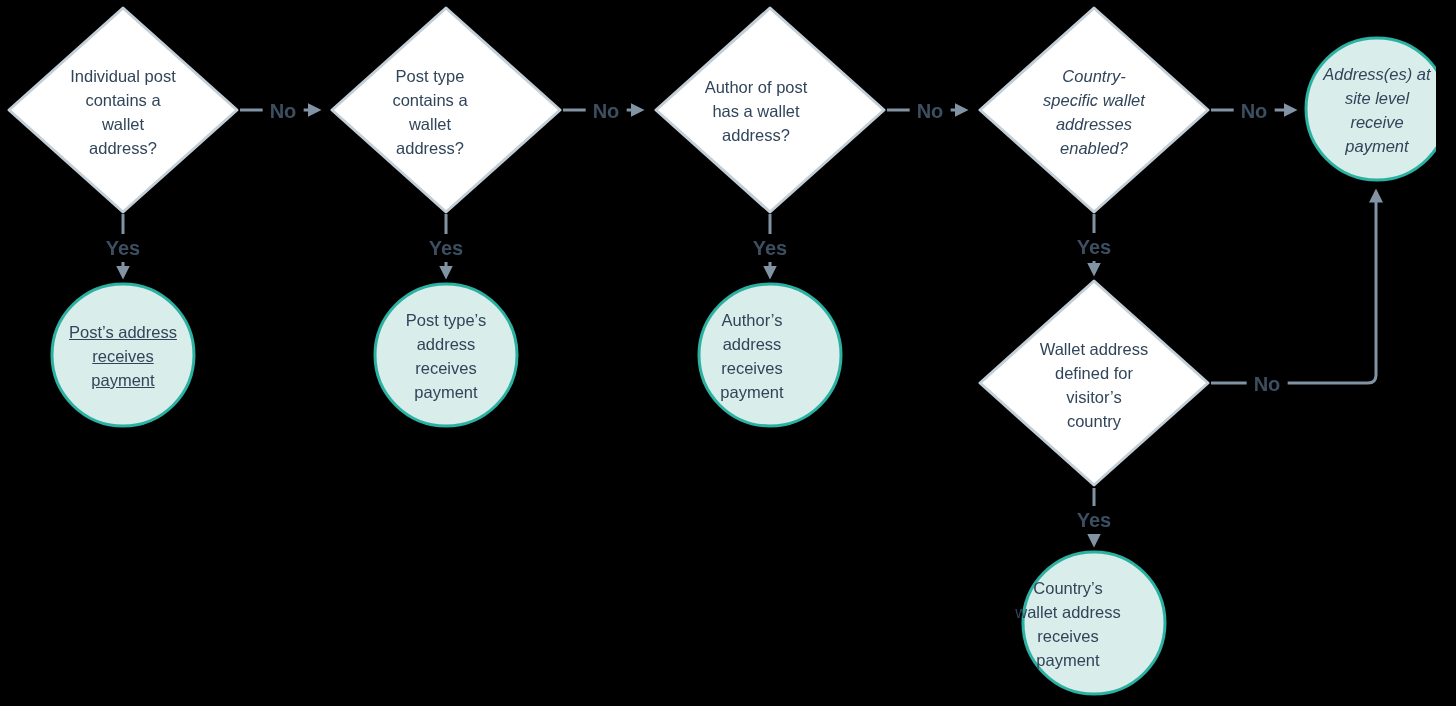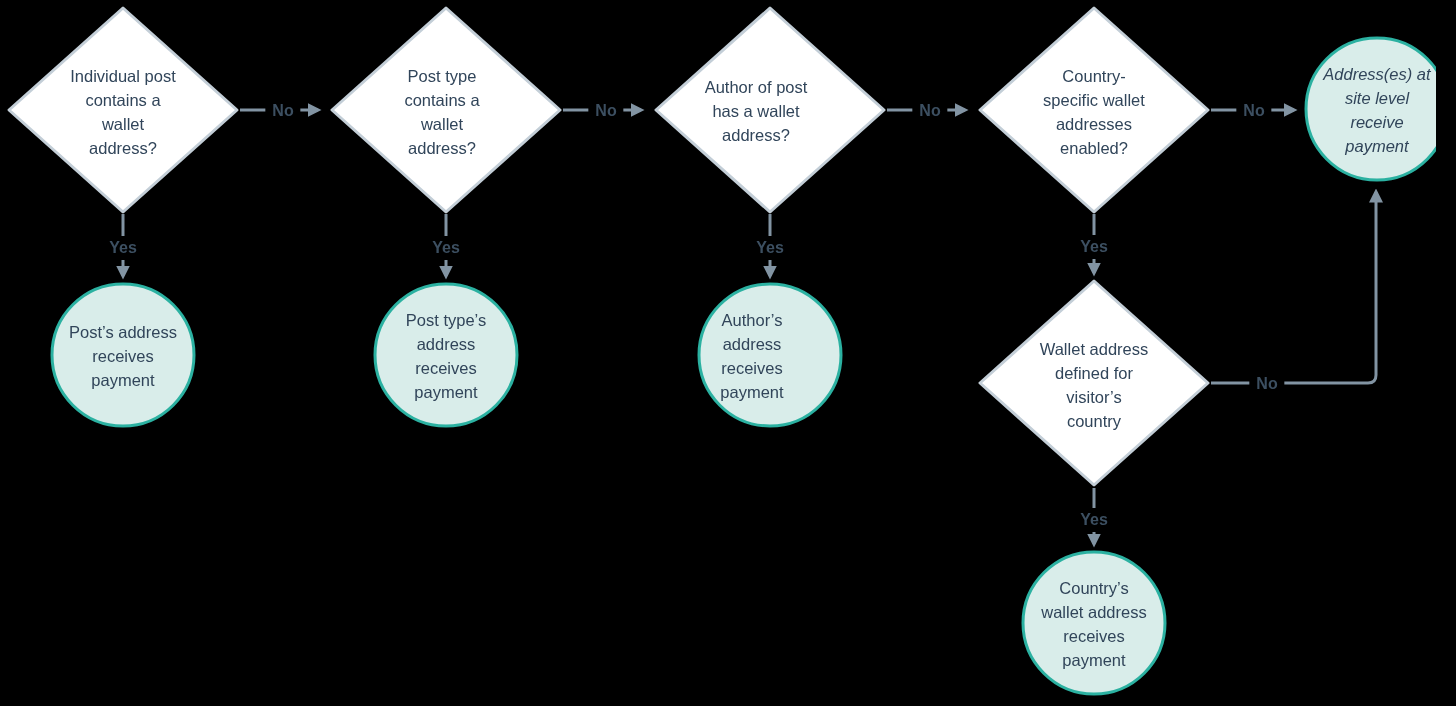"Post type" div.node-label { left: 442px -> 430px }
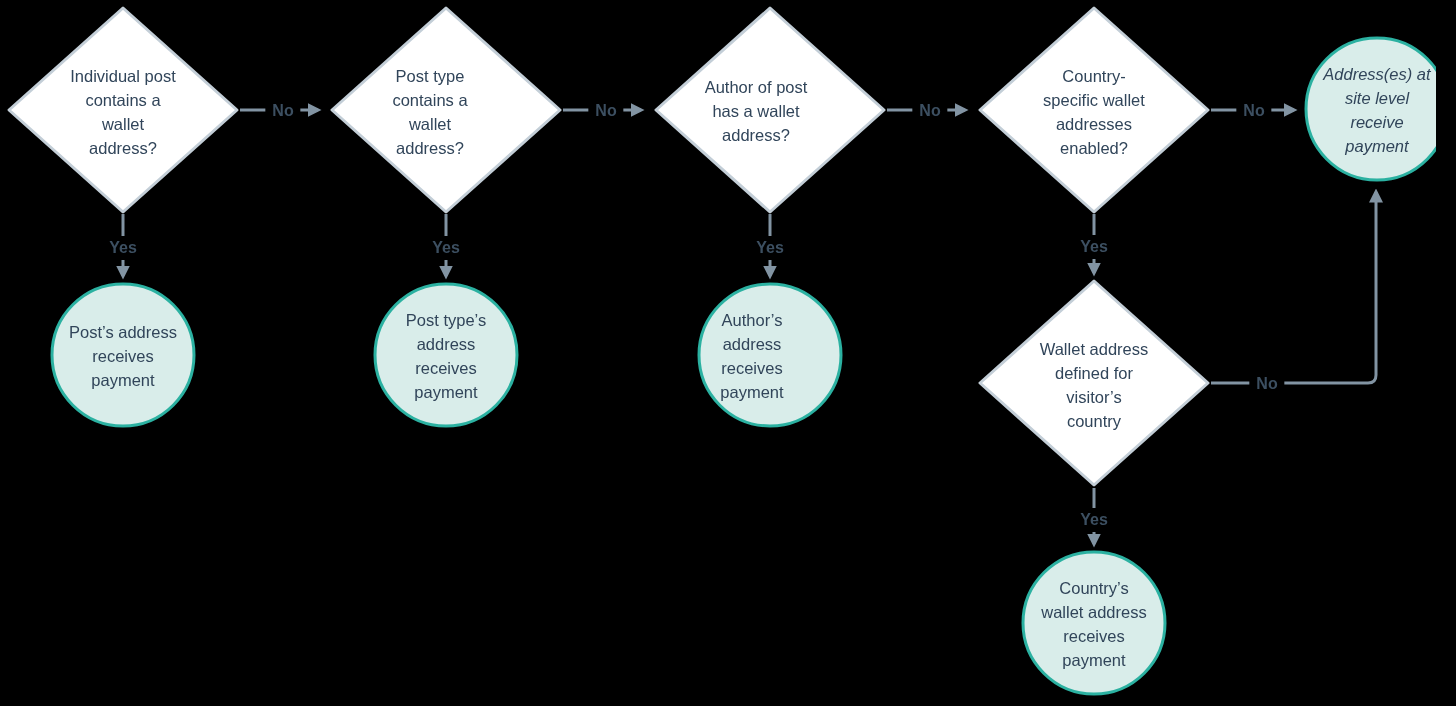"Country-" div.node-label { font-style: none -> italic }
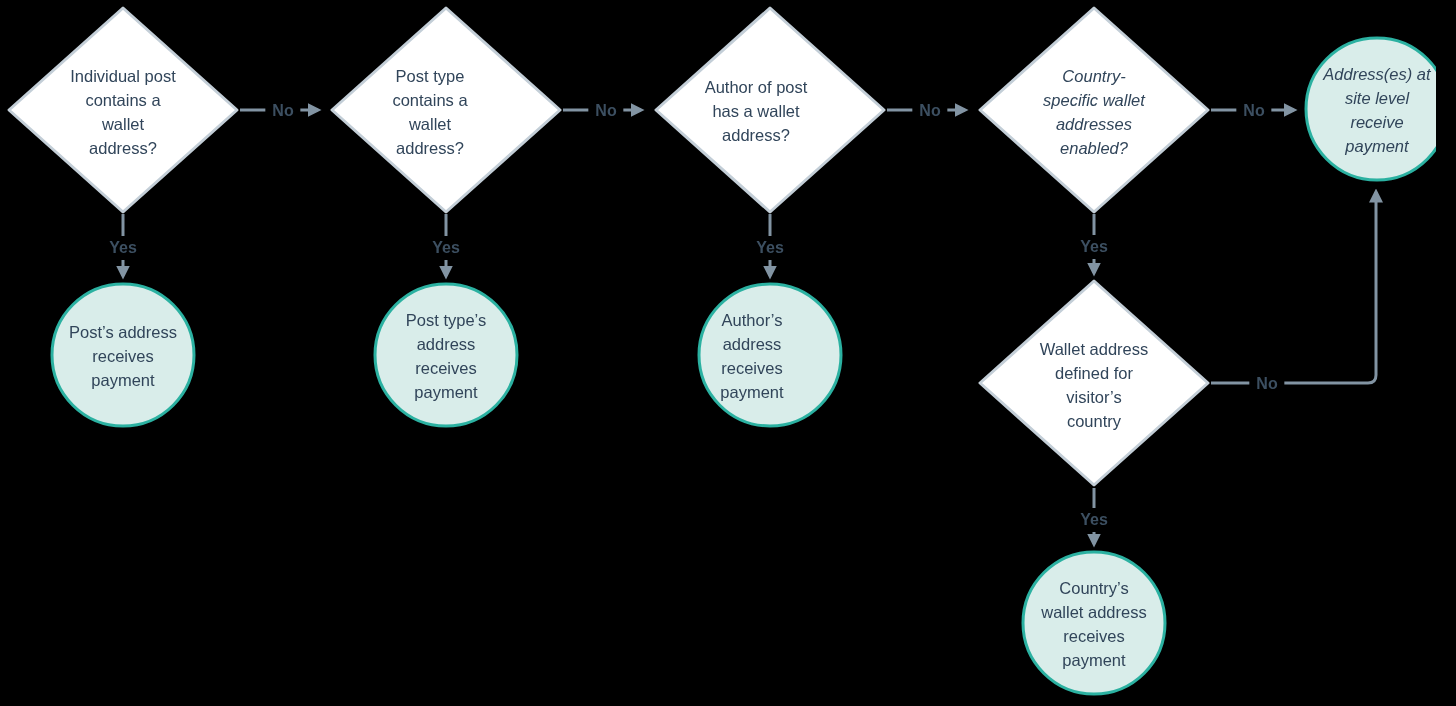"No" .edge-label { font-size: 16px -> 20px }
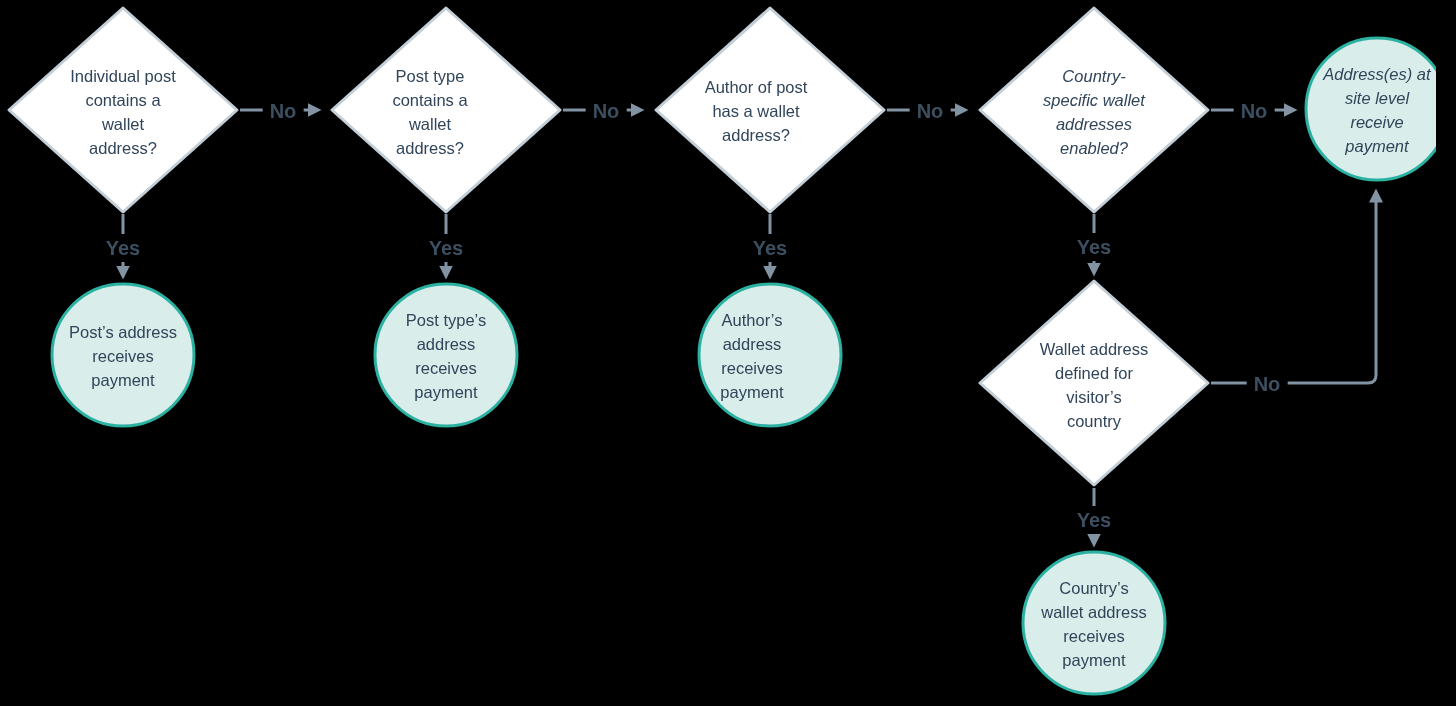"Post’s address" div.node-label { text-decoration: none -> underline }
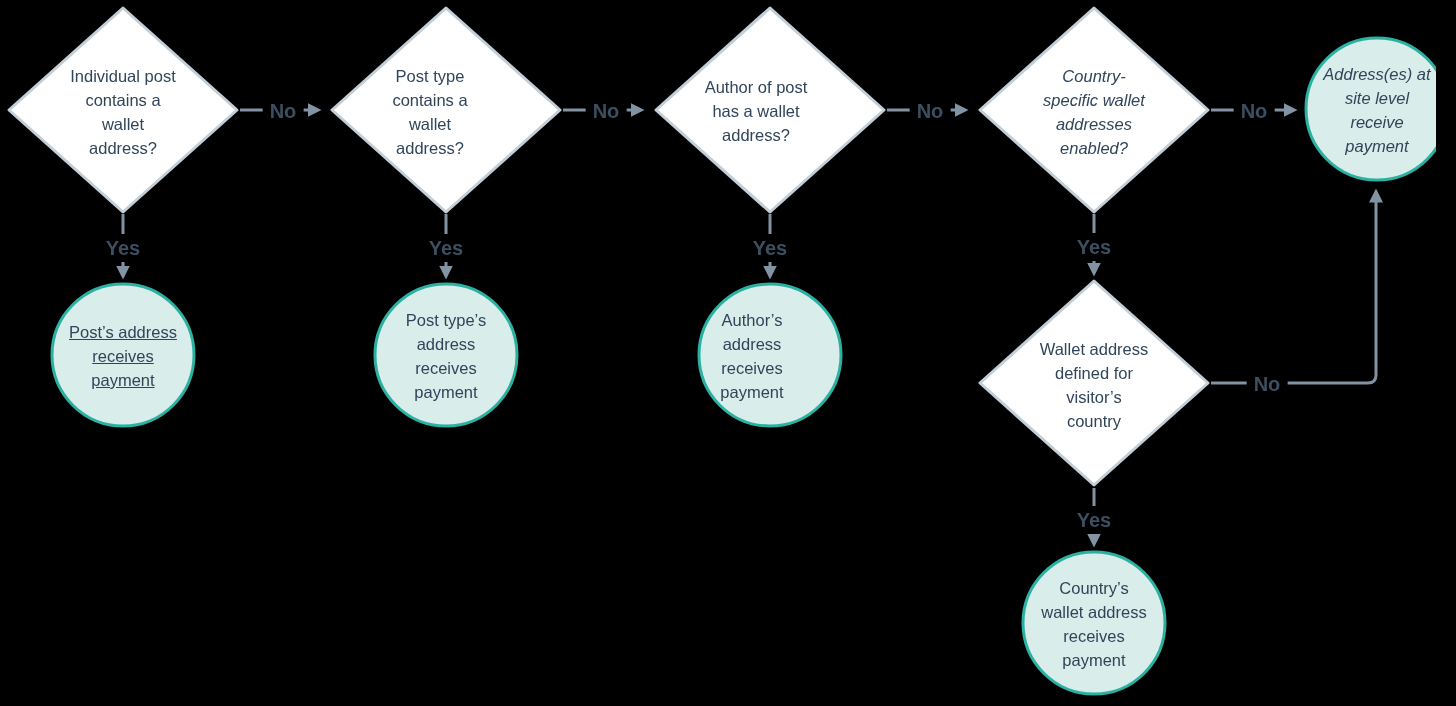"Country’s" div.node-label { left: 1094px -> 1068px }
